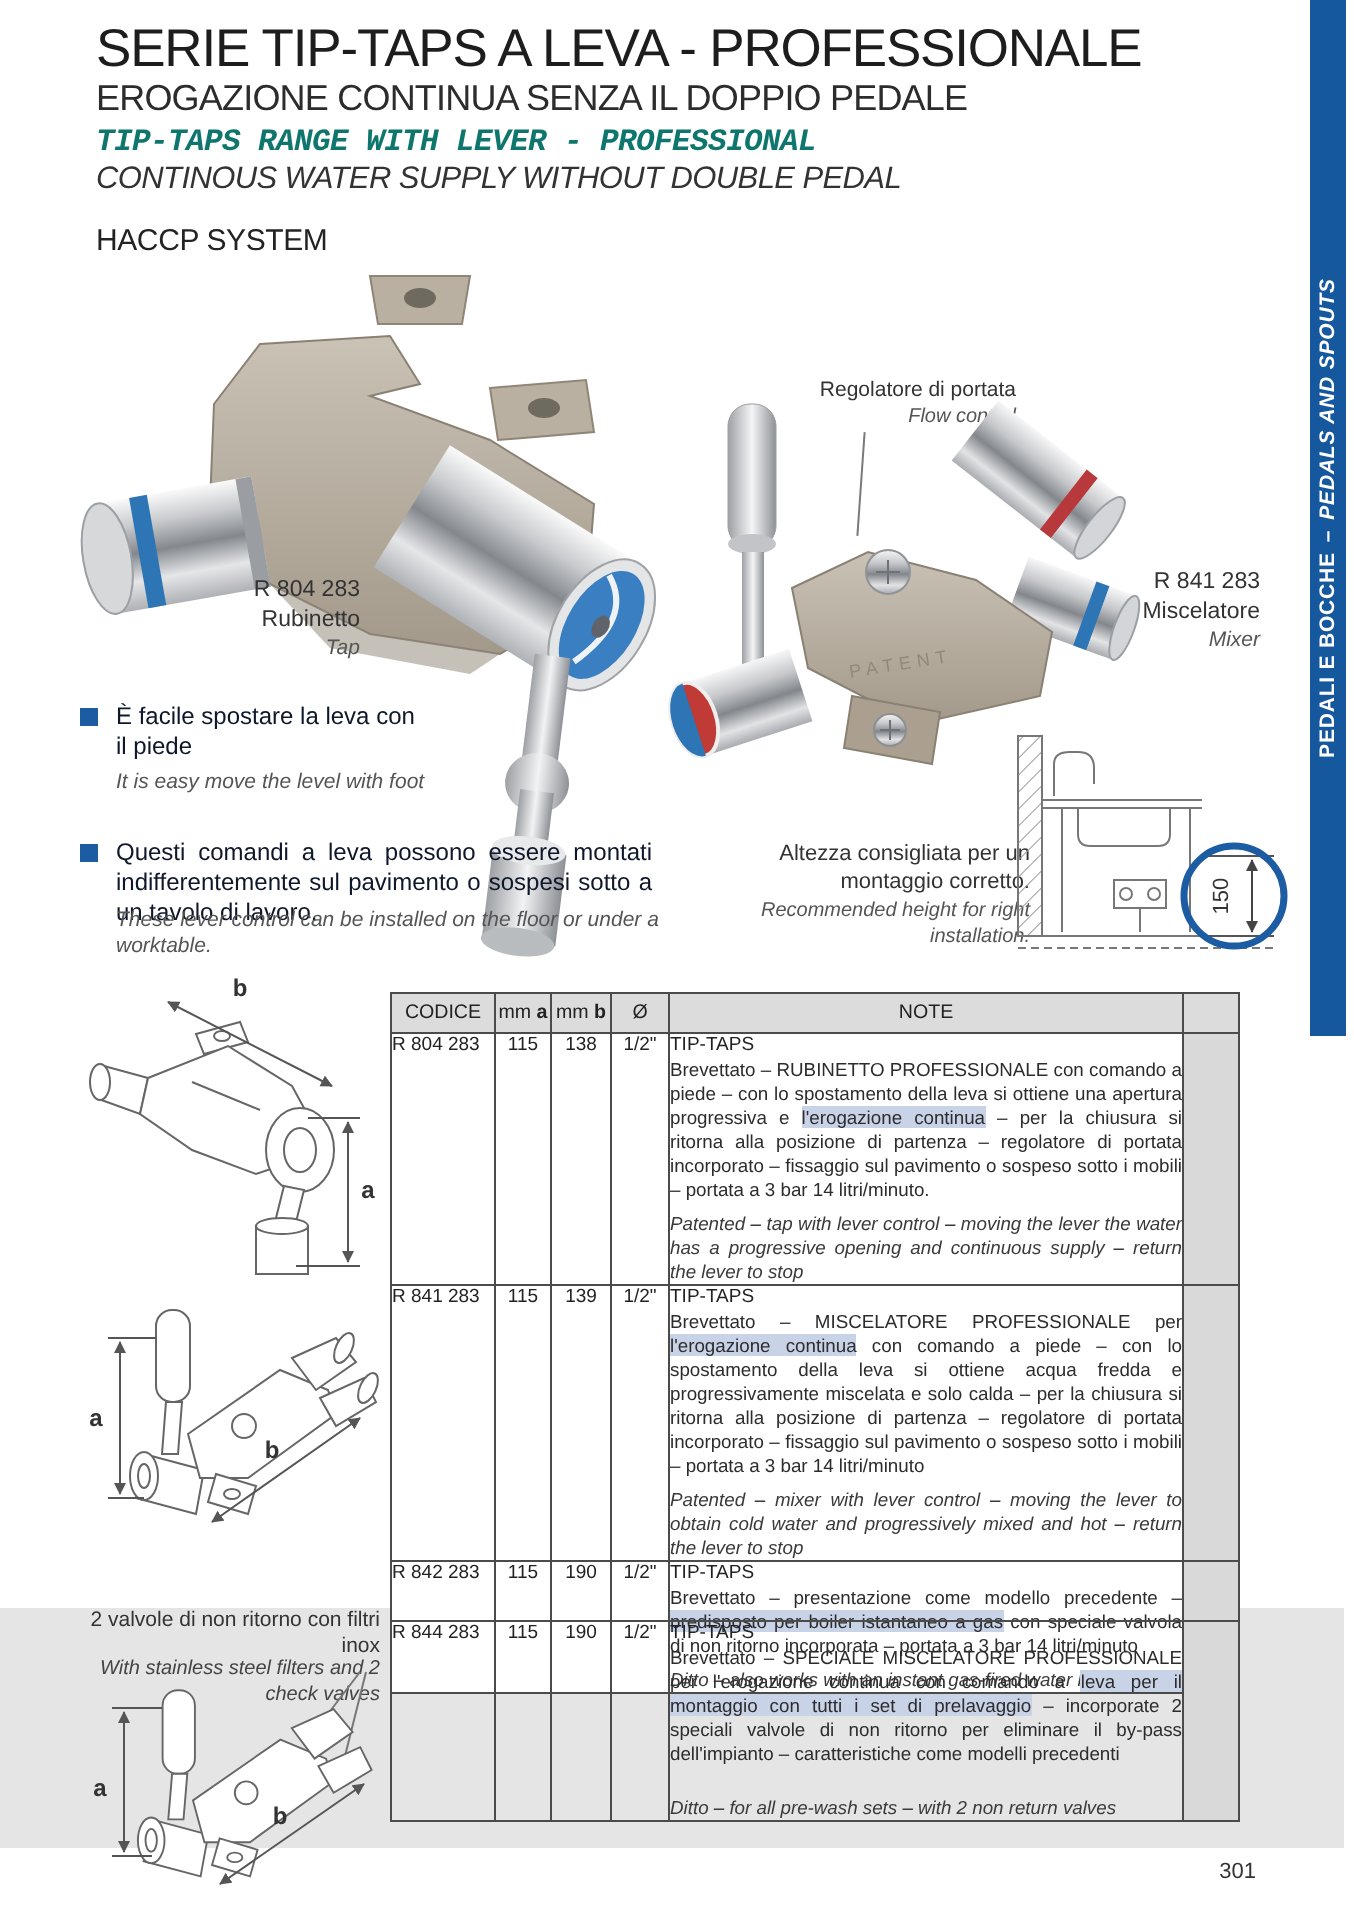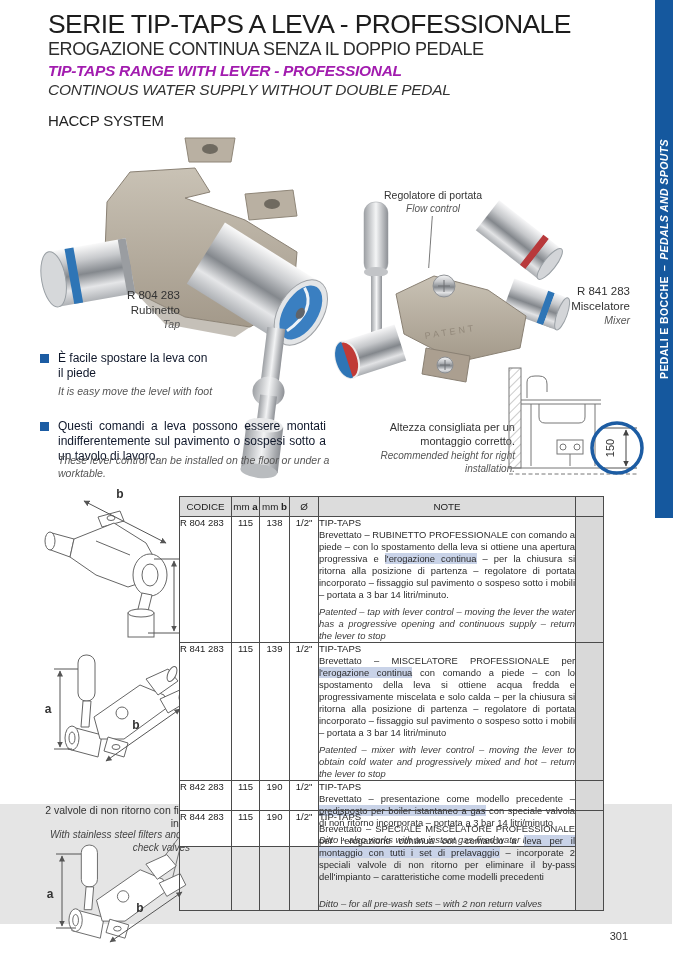"TIP-TAPS RANGE WITH LEVER -" .title-en { color: #a21caf -> #0f766e; font-family: none -> Liberation Mono, monospace }
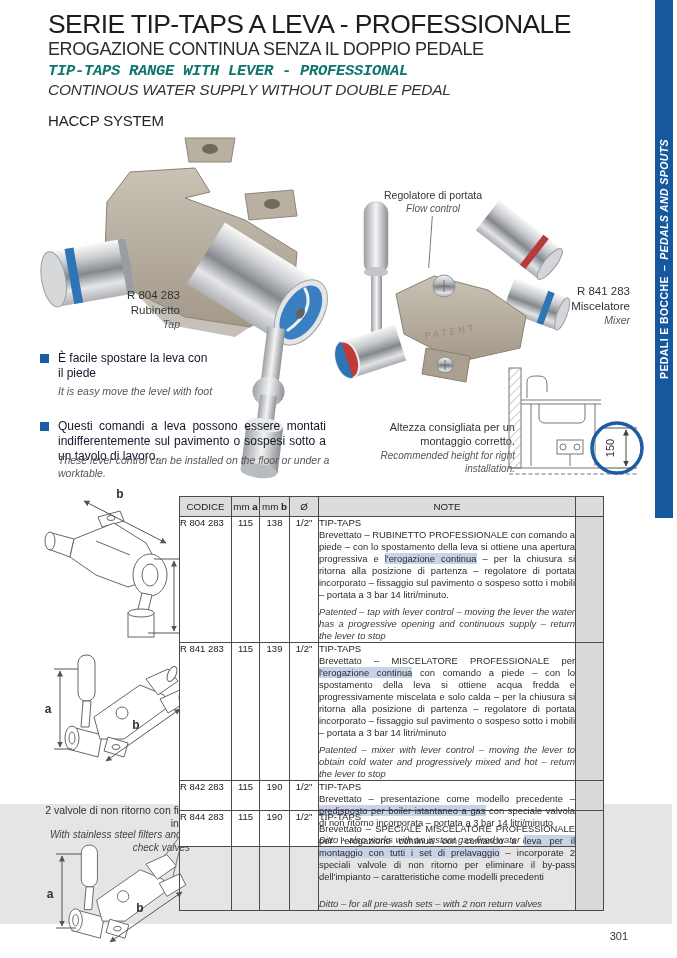"Regolatore di portata" .flow-label { text-align: center -> right }
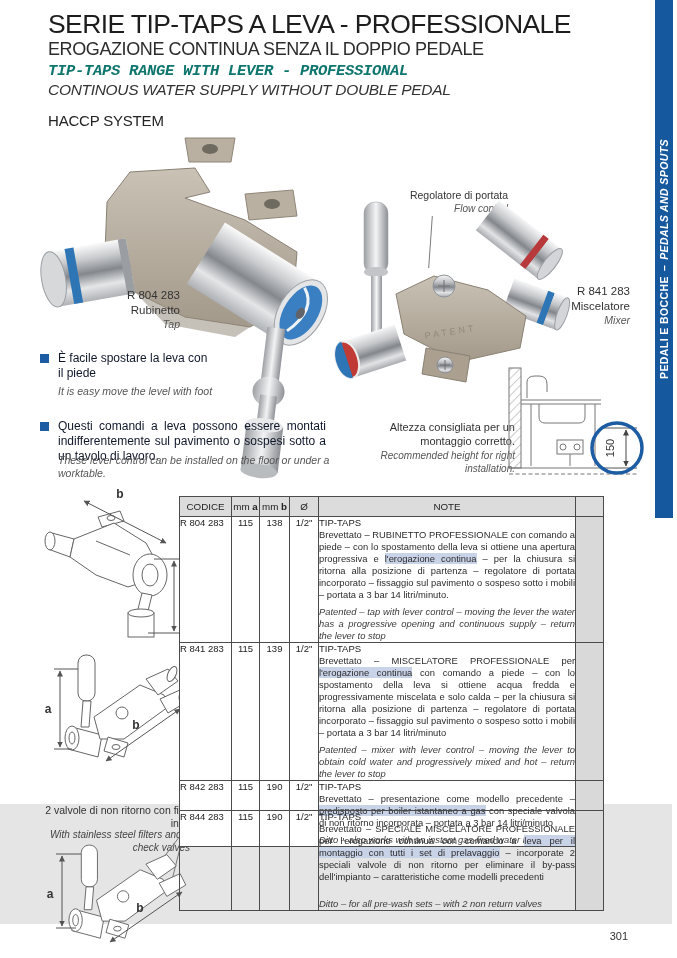"CODICE" .tbl-wrap { left: 179px -> 195px }
